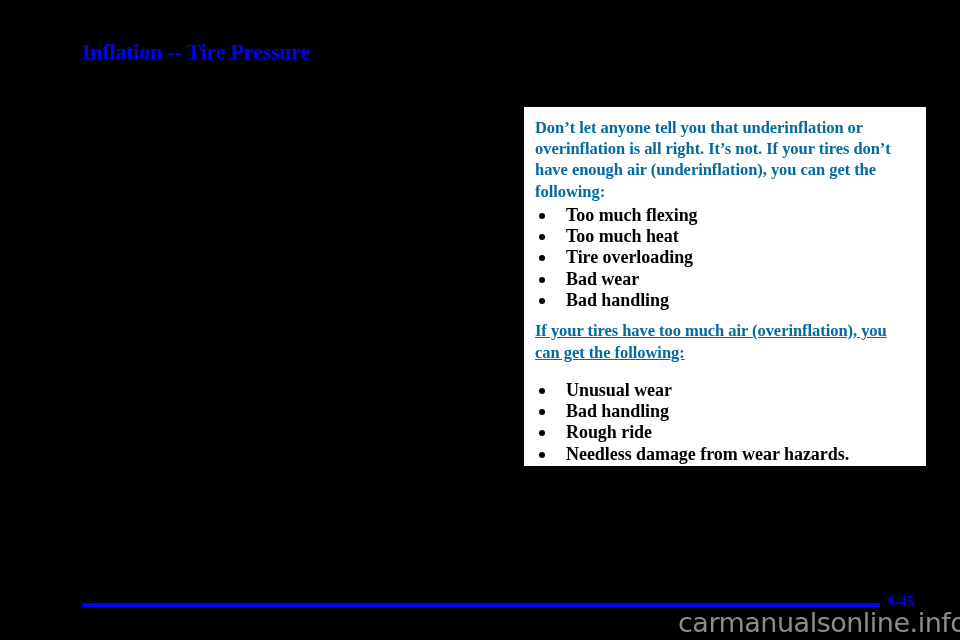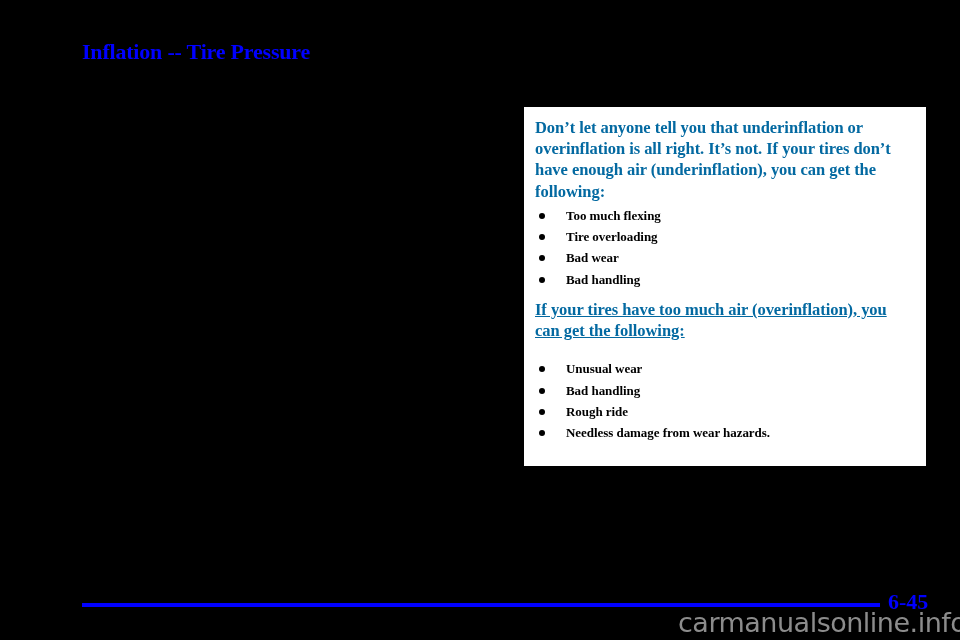"Too much flexing" .bullet-list li { font-size: 13px -> 18px }
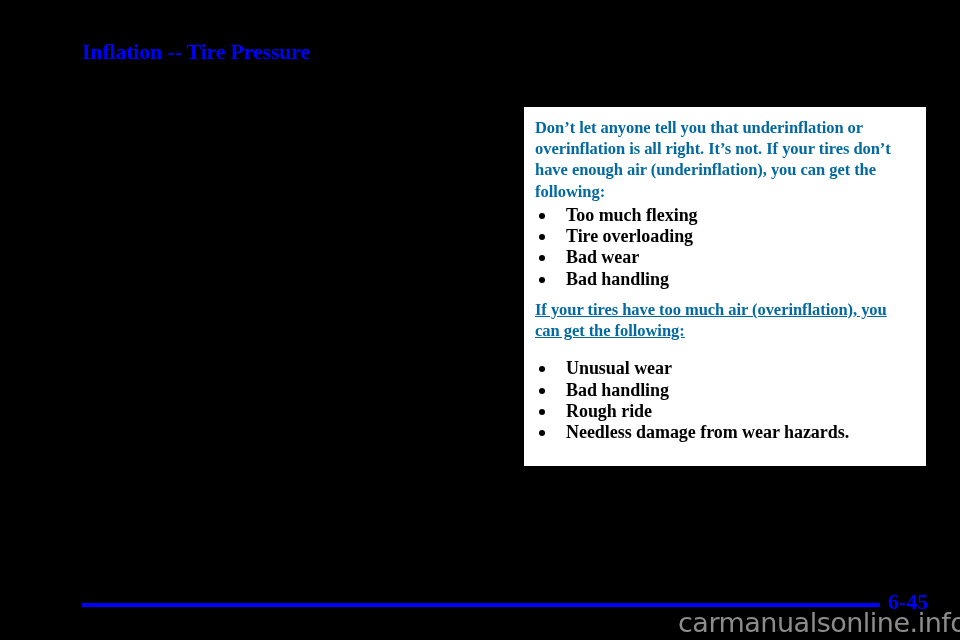"Too much heat" li { html: none -> <li> <span></span> <span>Too much heat</span> </li> }
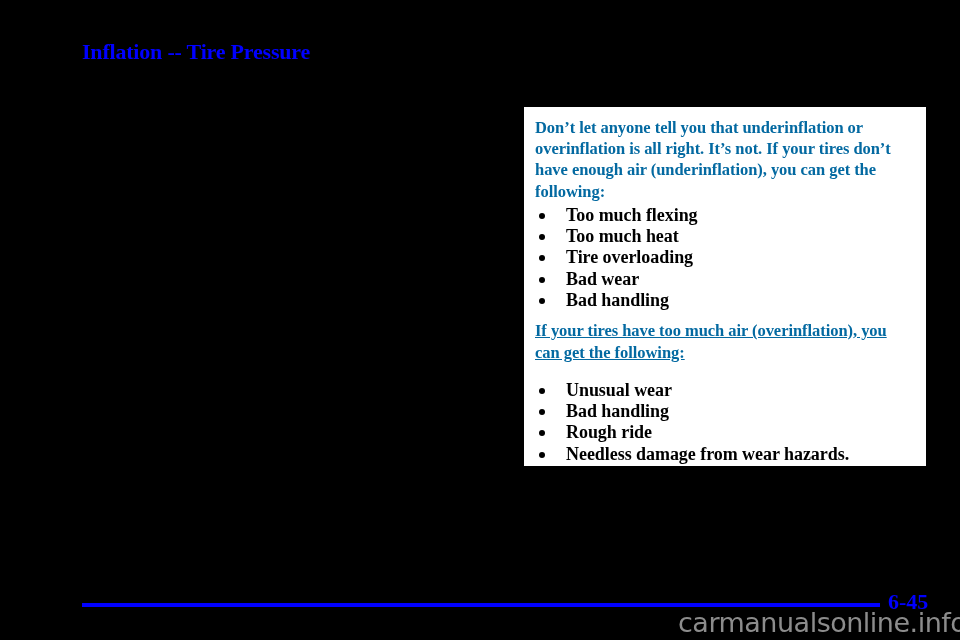"6-45" .page-number { font-size: 22px -> 14px }
